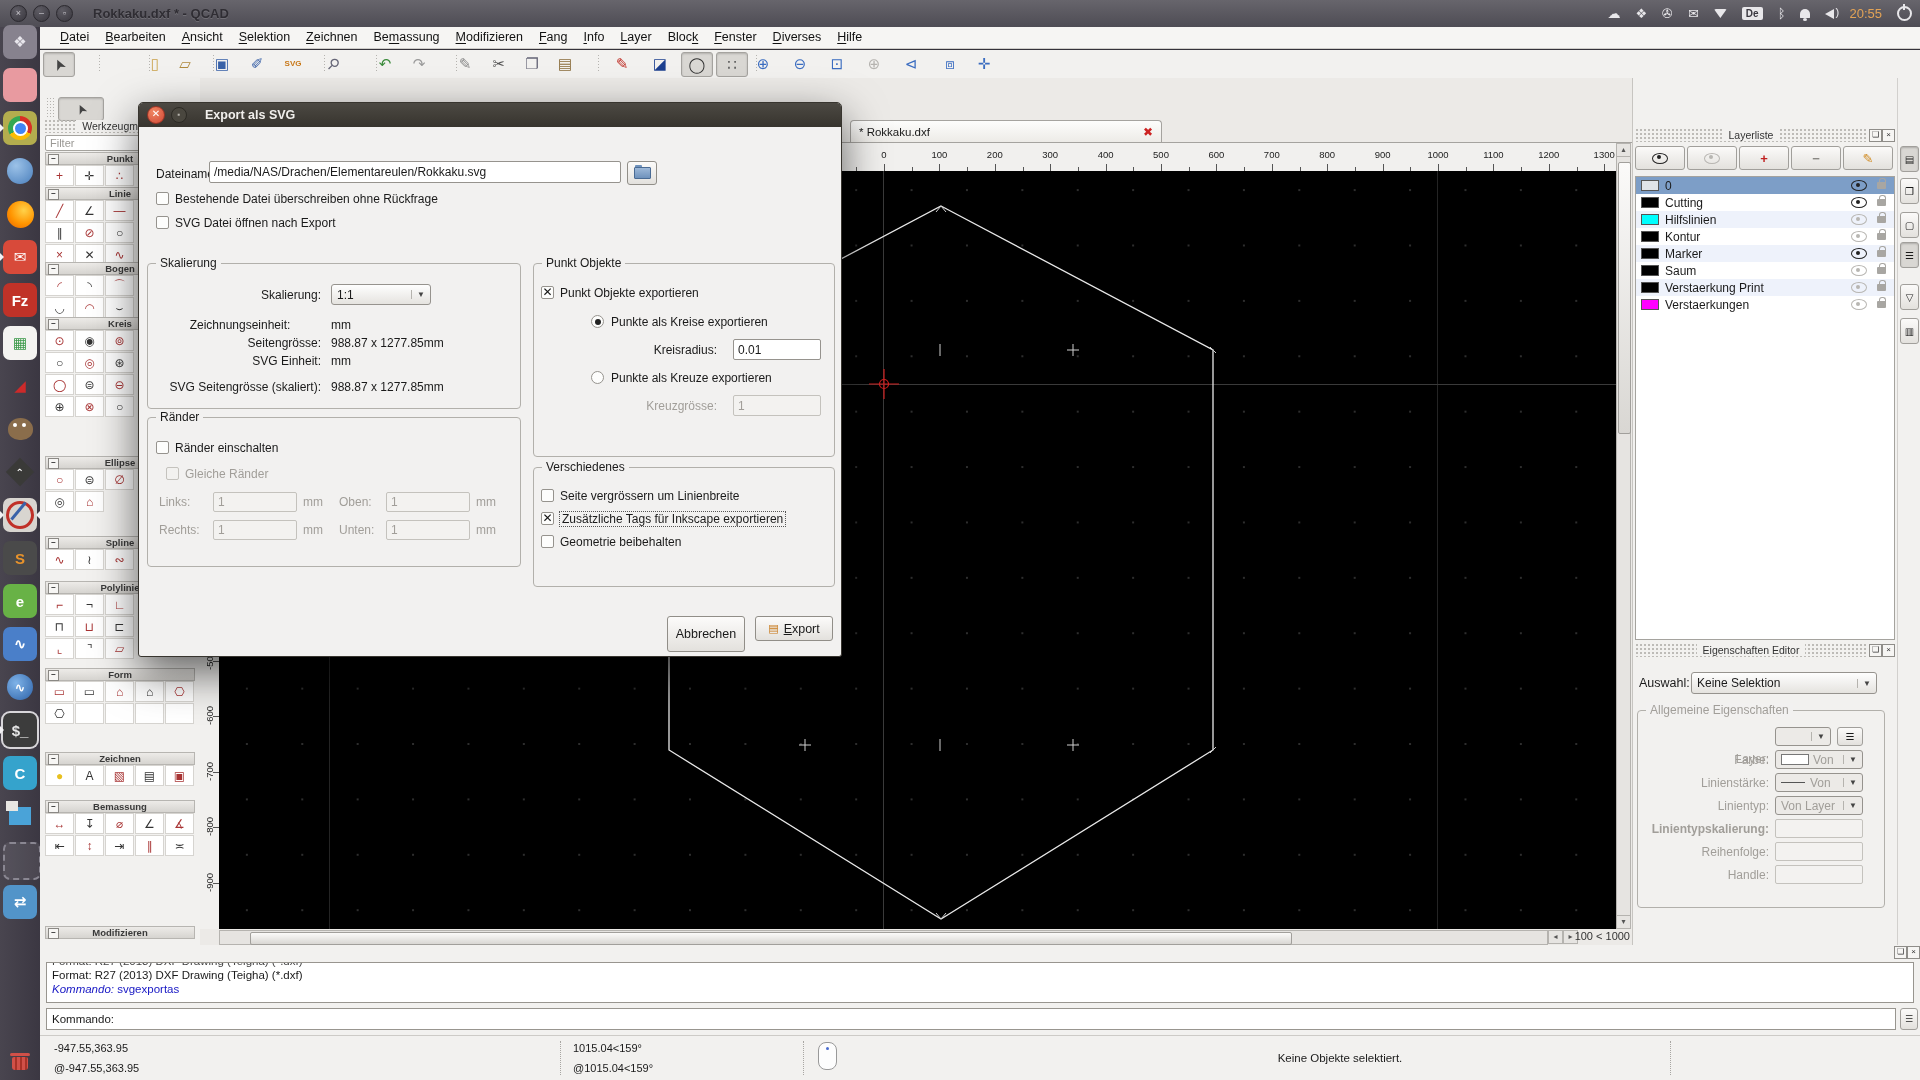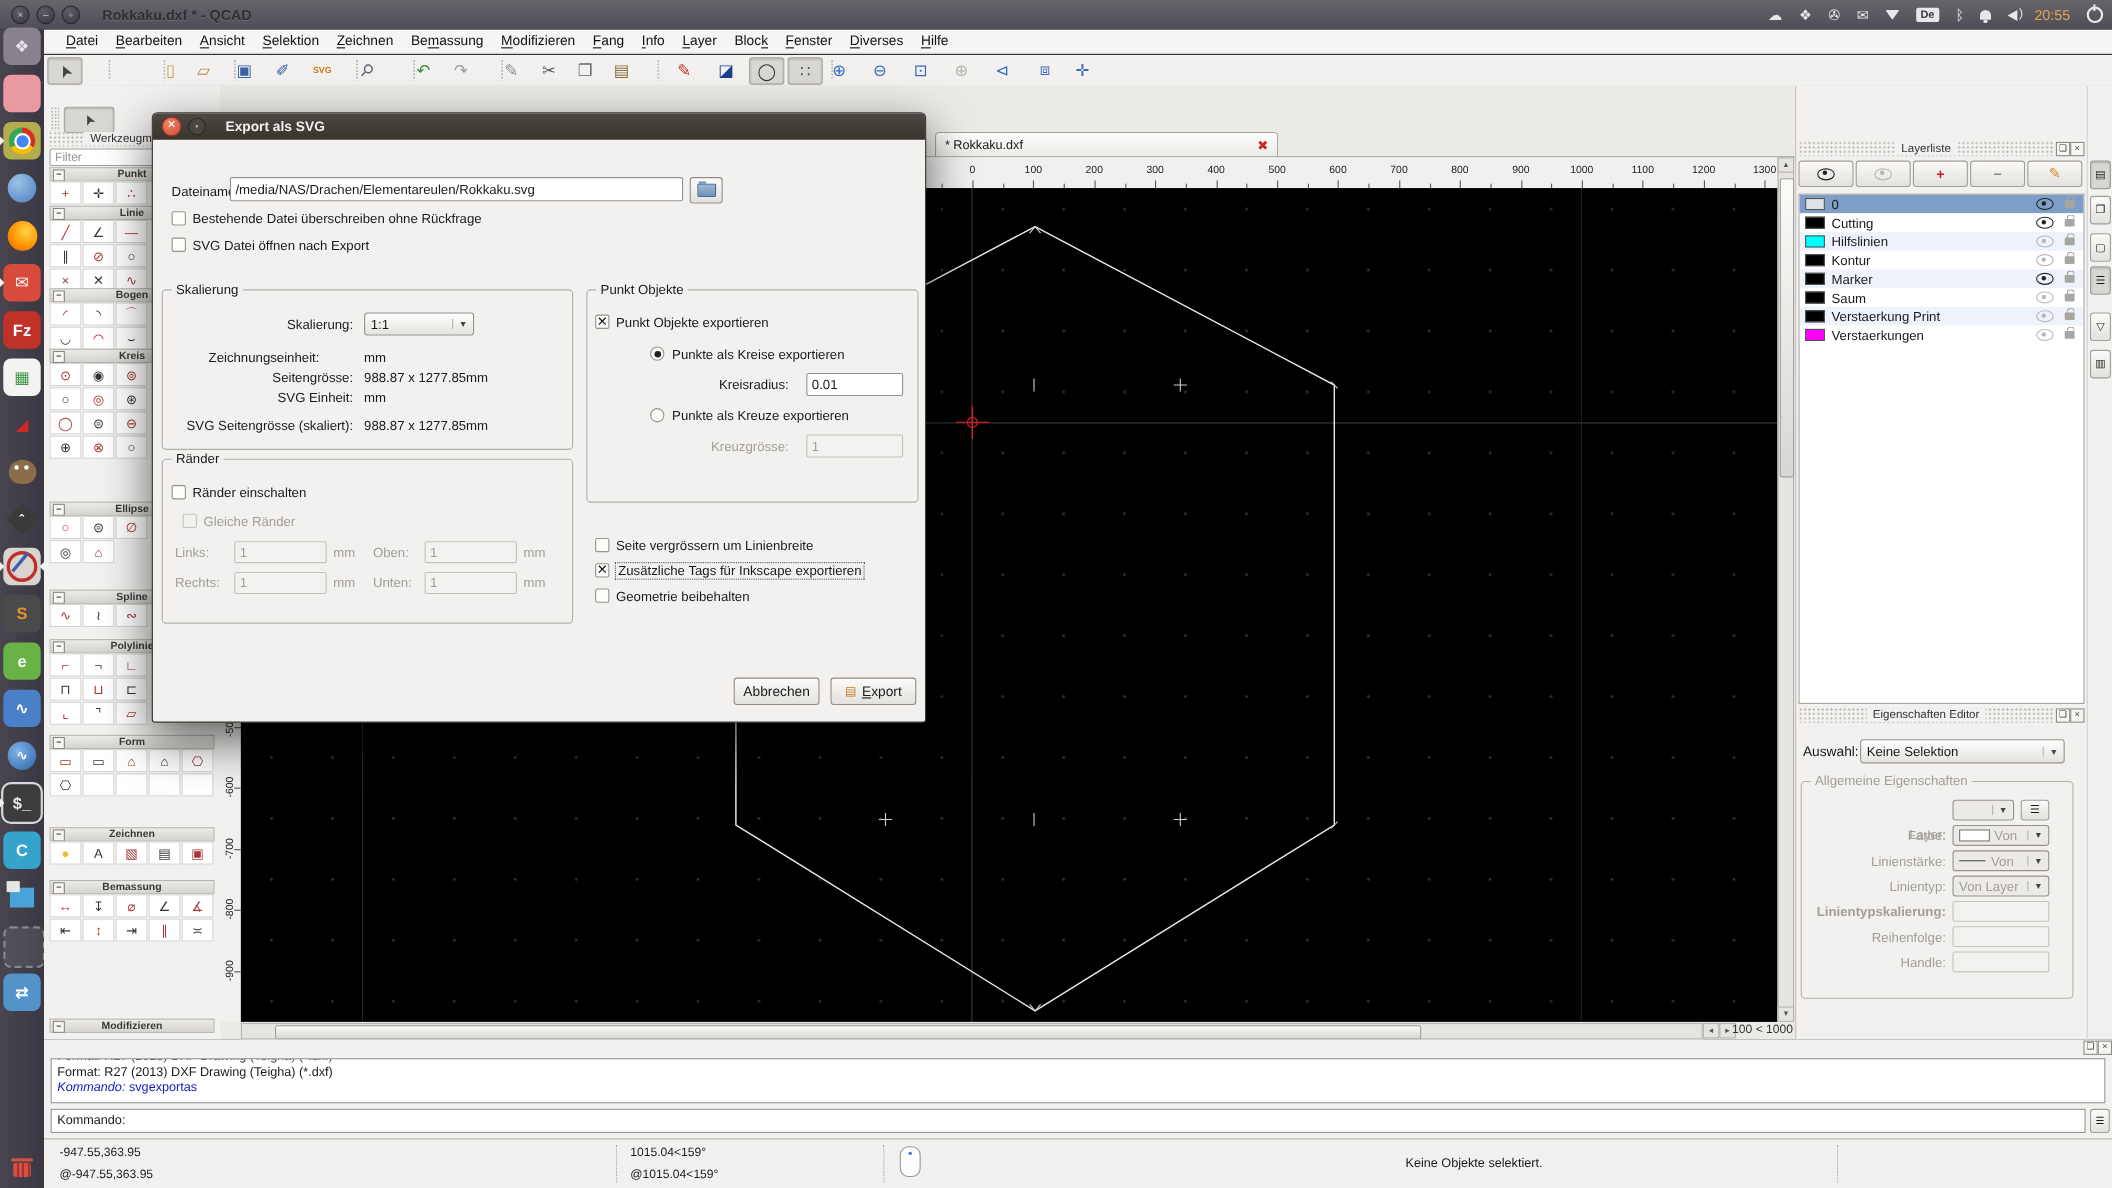"Verschiedenes" div.grp { html: none -> <div> <span>Verschiedenes</span> </div> }
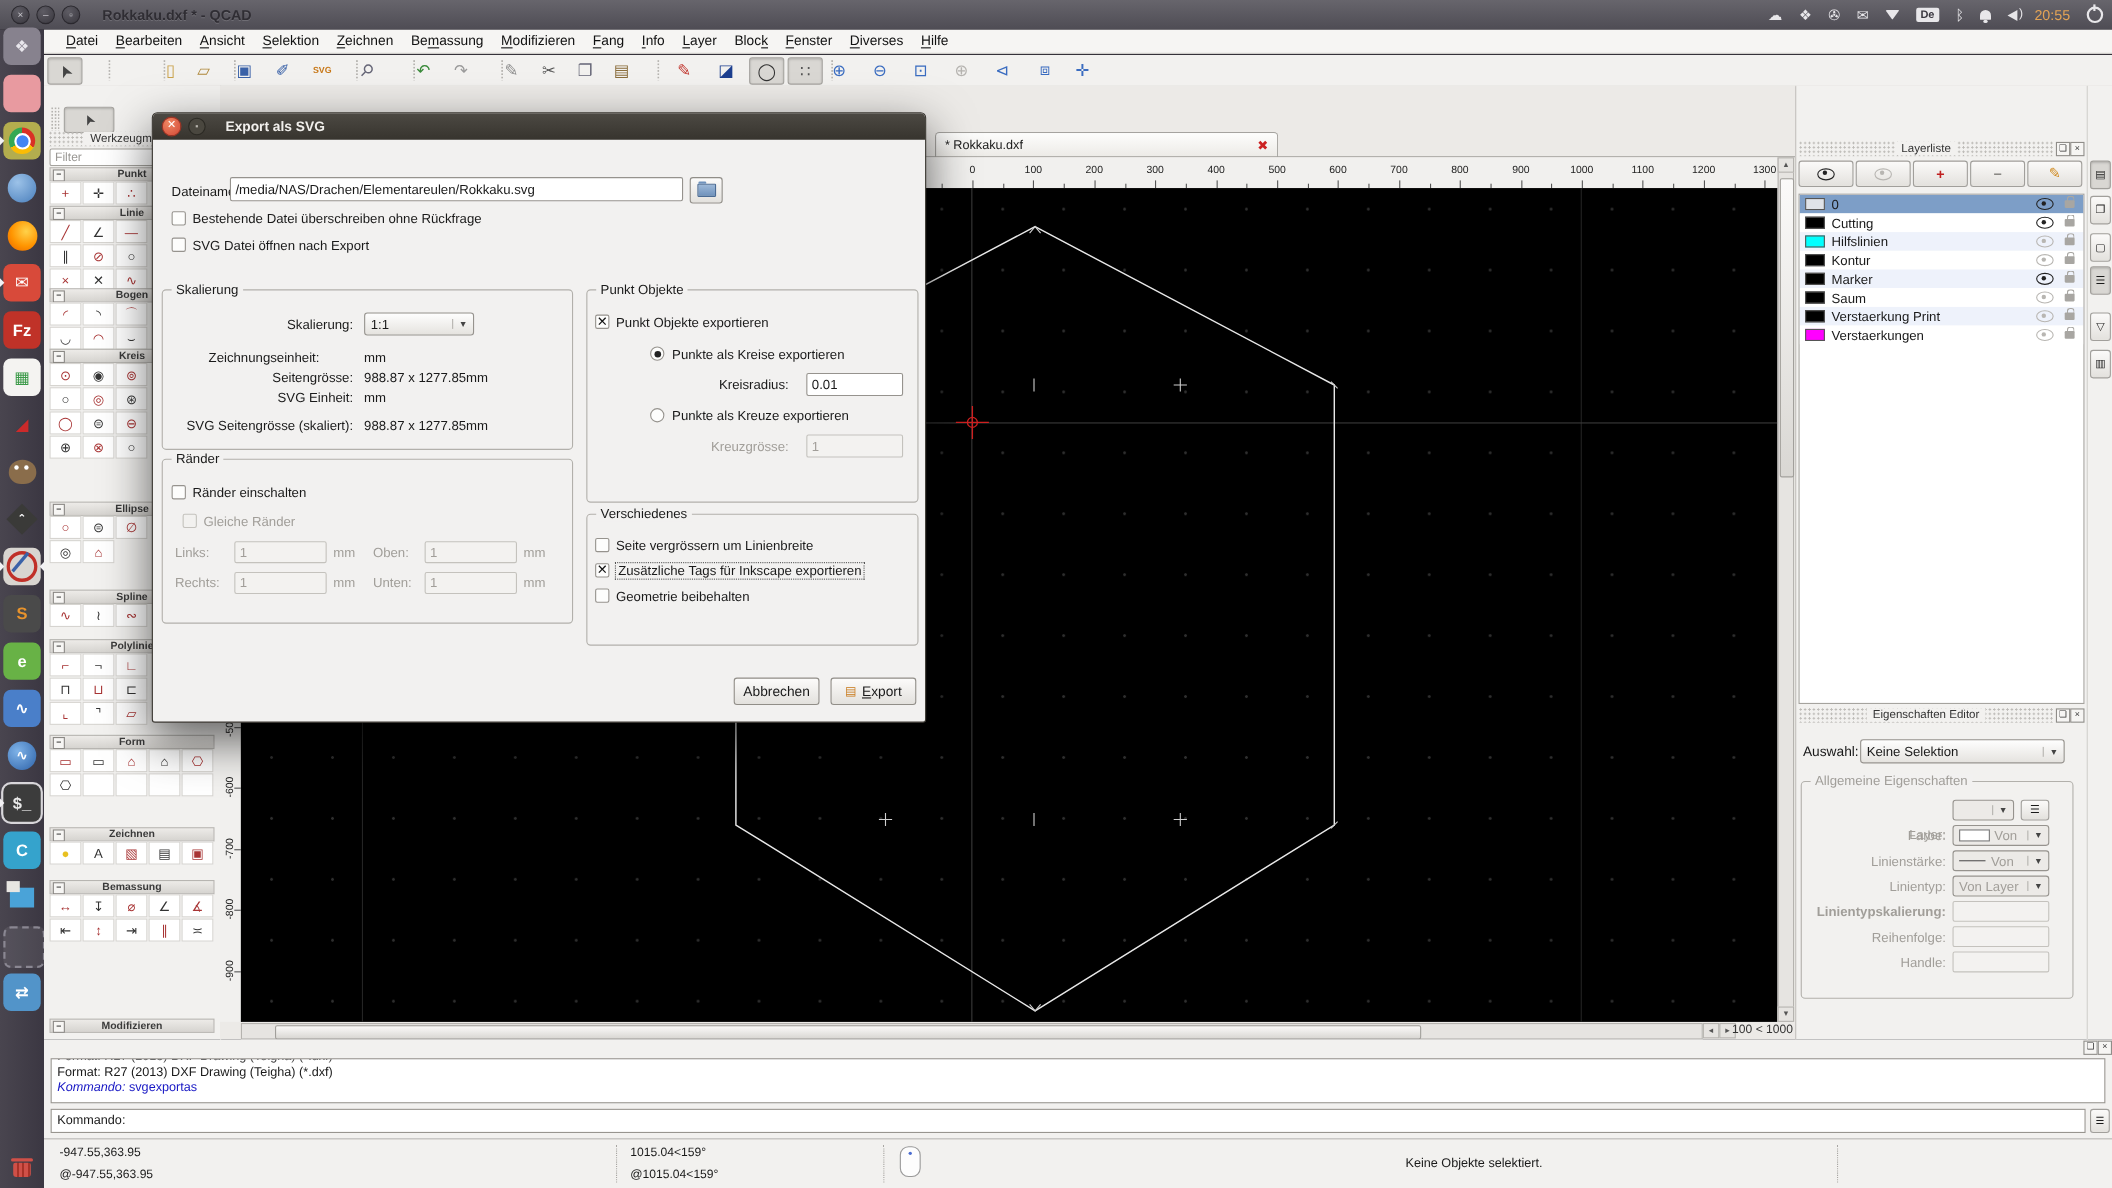"Abbrechen" div.btn { height: 25px -> 36px }
